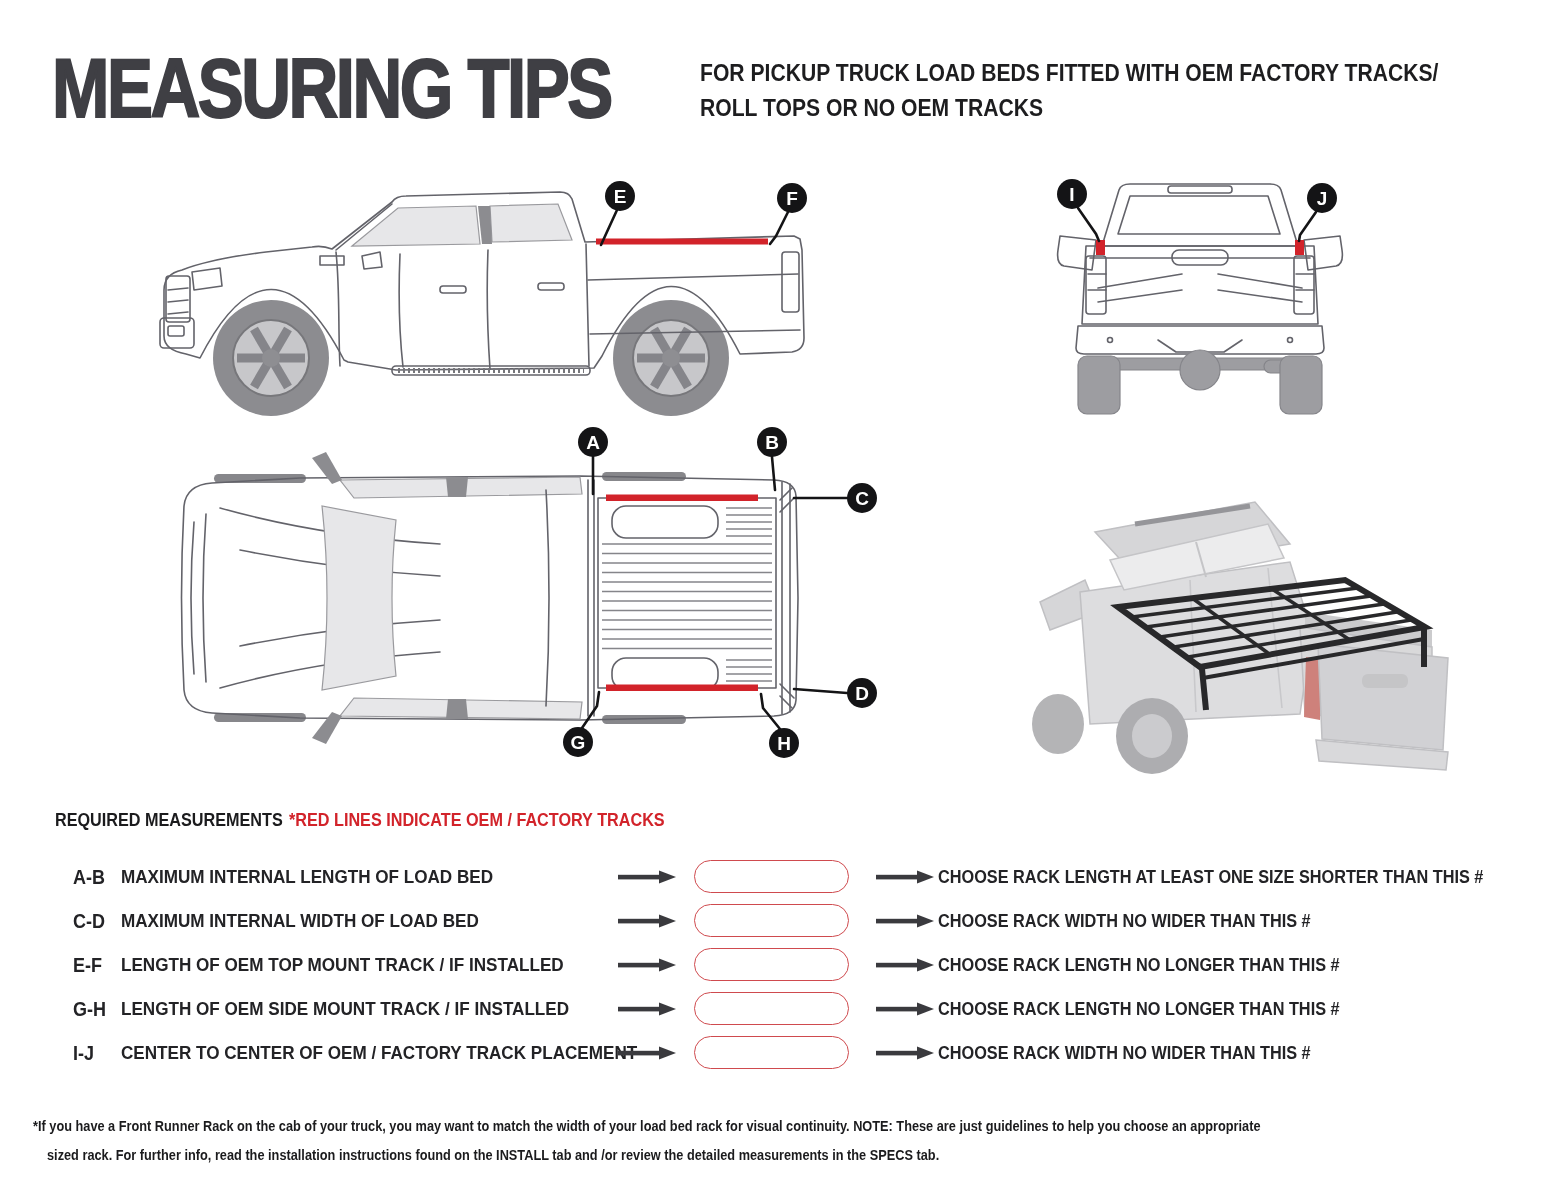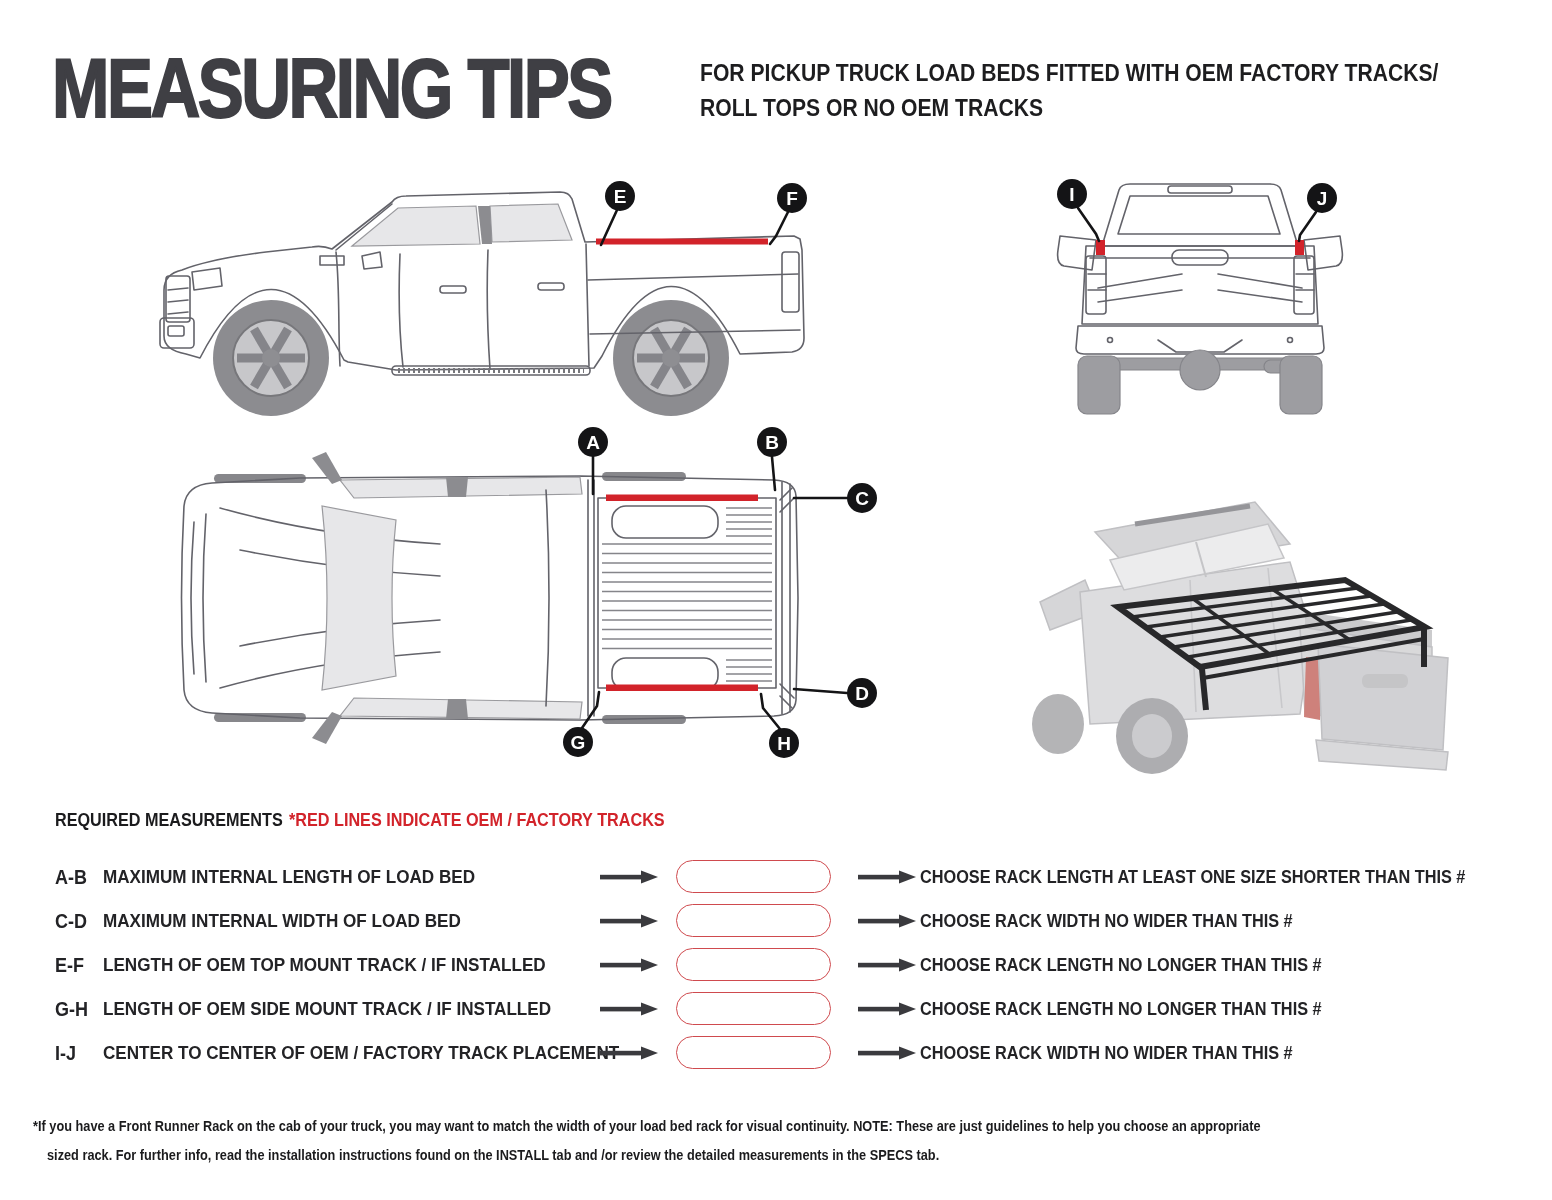"A-B" .mrow { left: 0 -> 18px }
